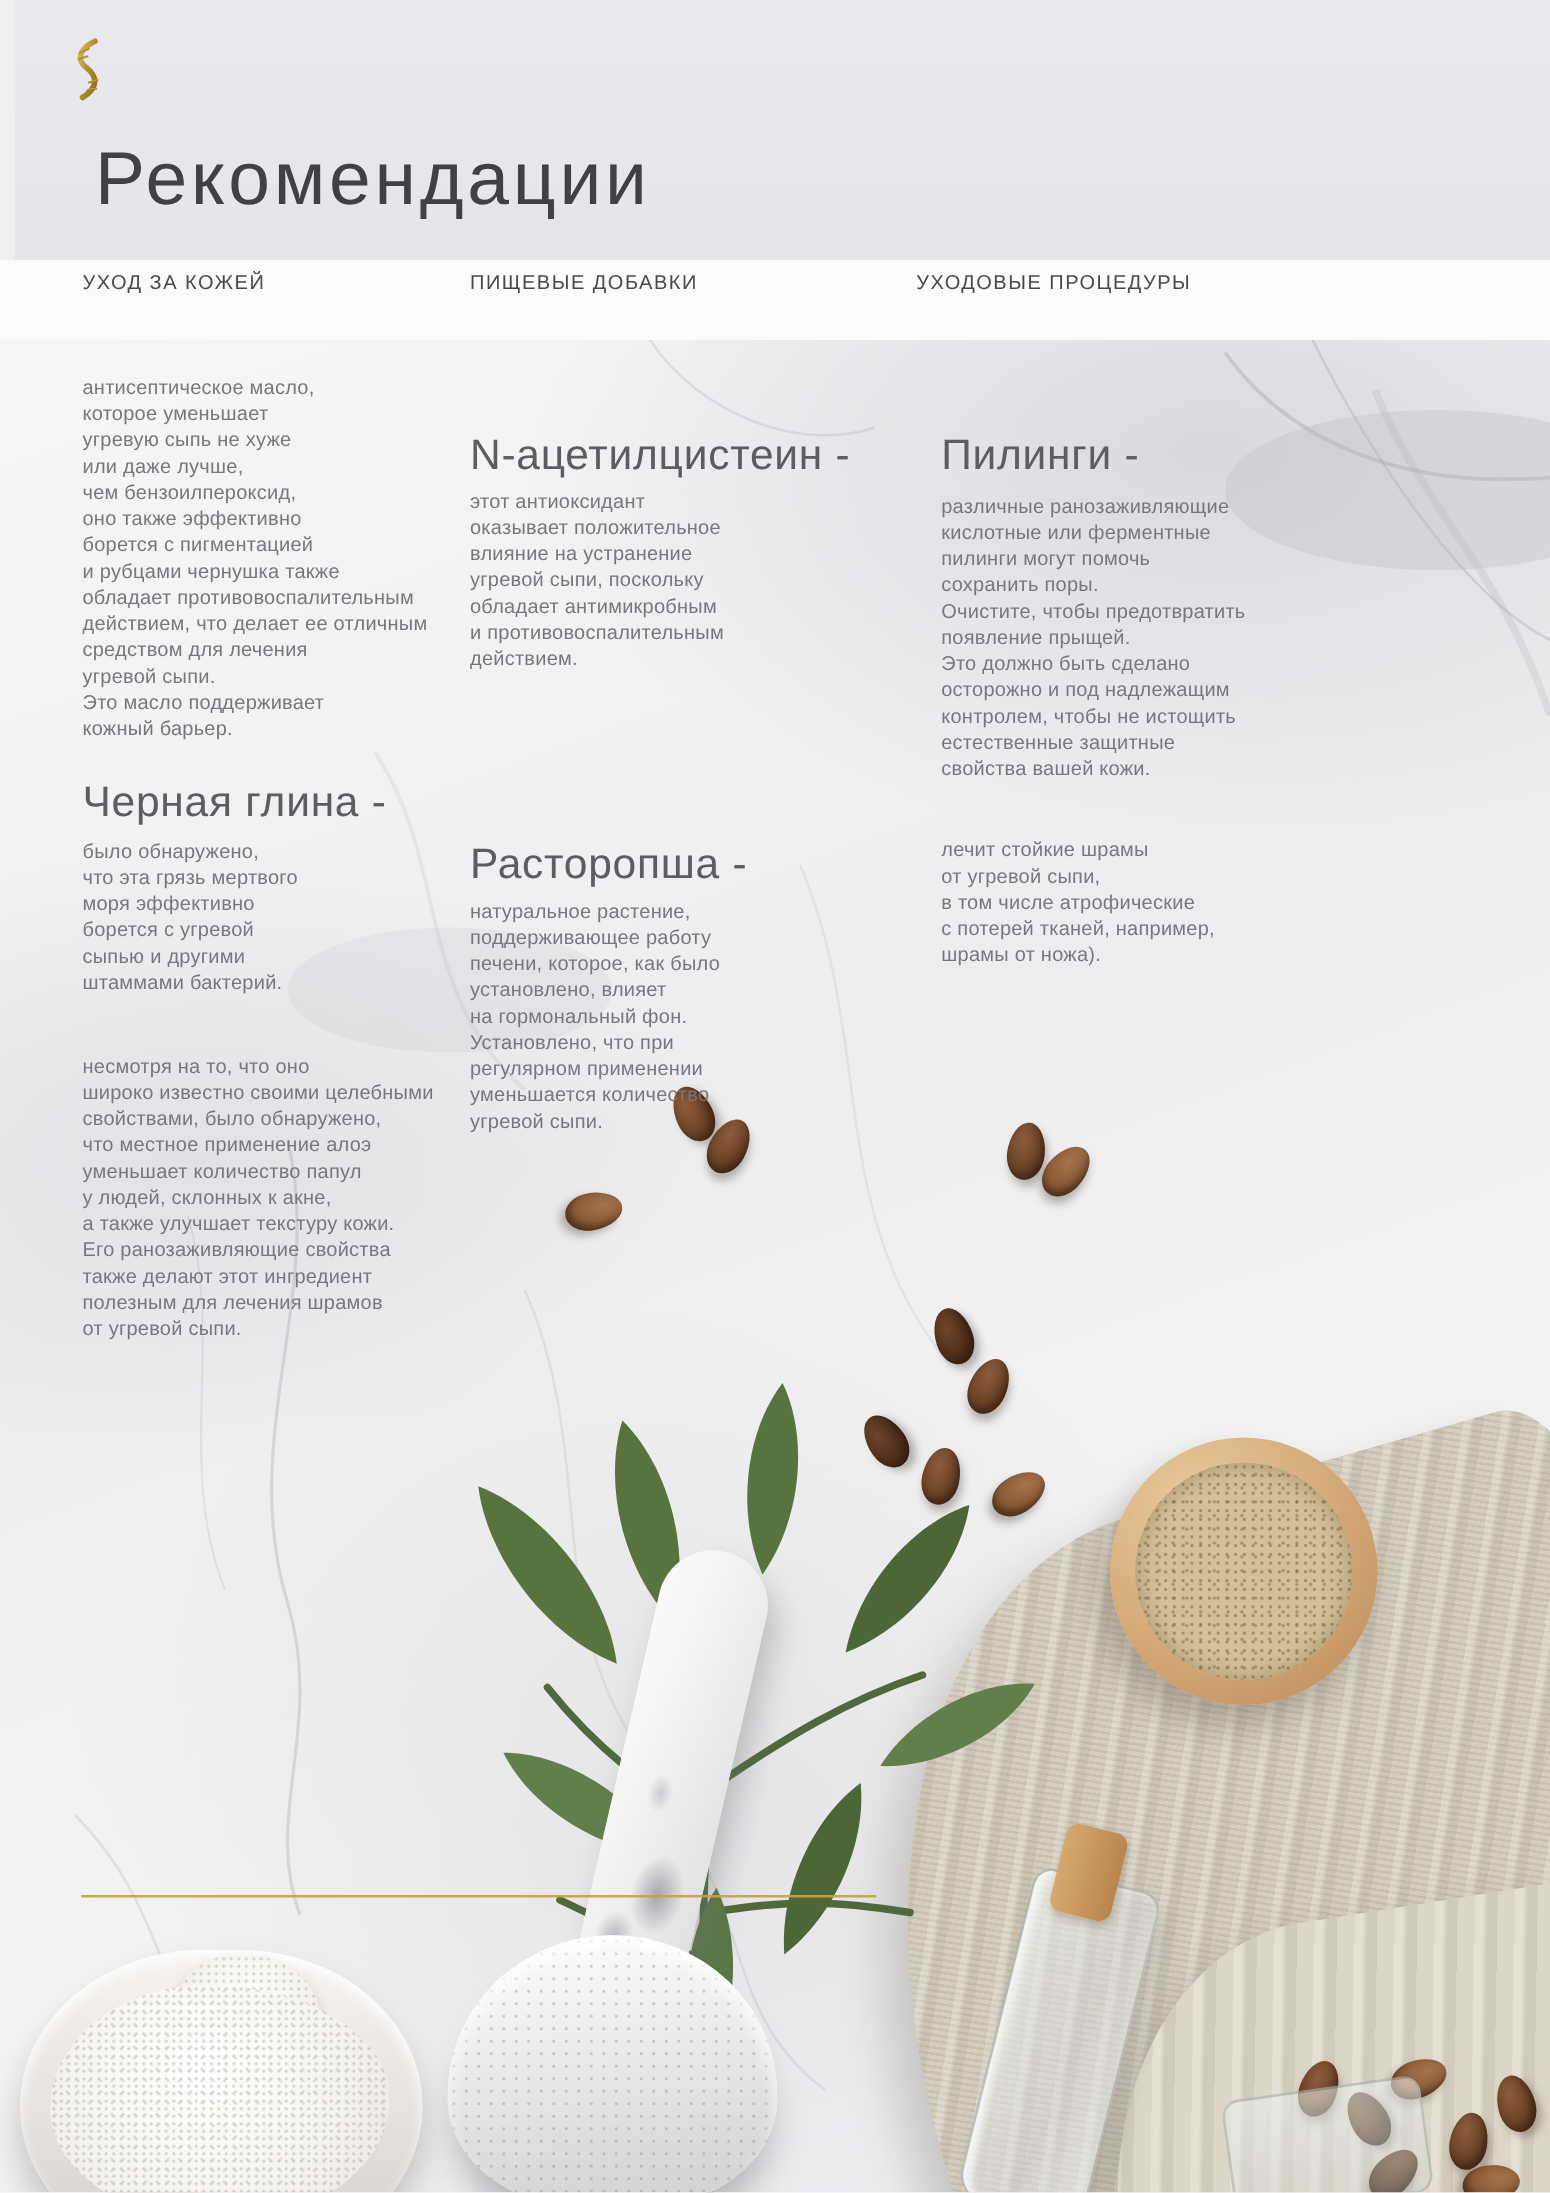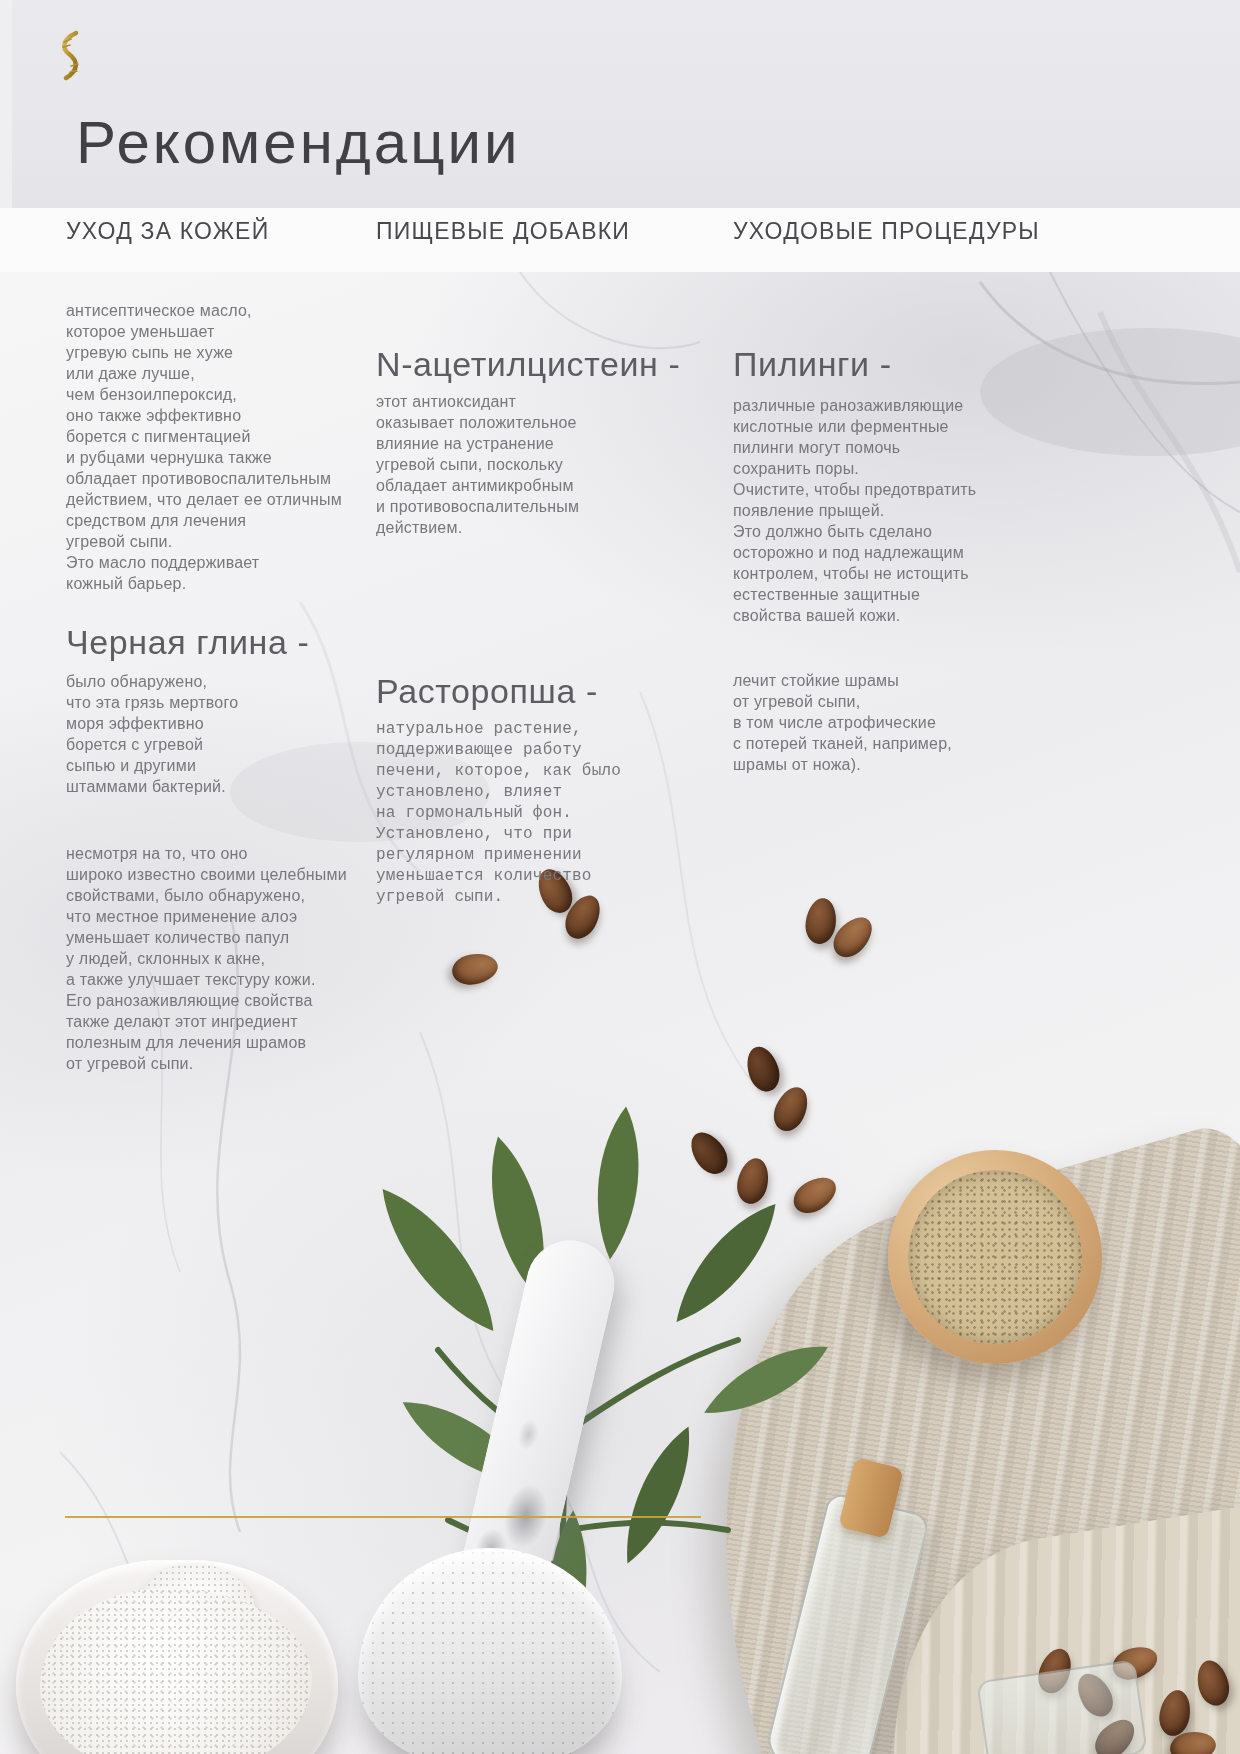"УХОД ЗА КОЖЕЙ" .tab { font-size: 23px -> 16px }
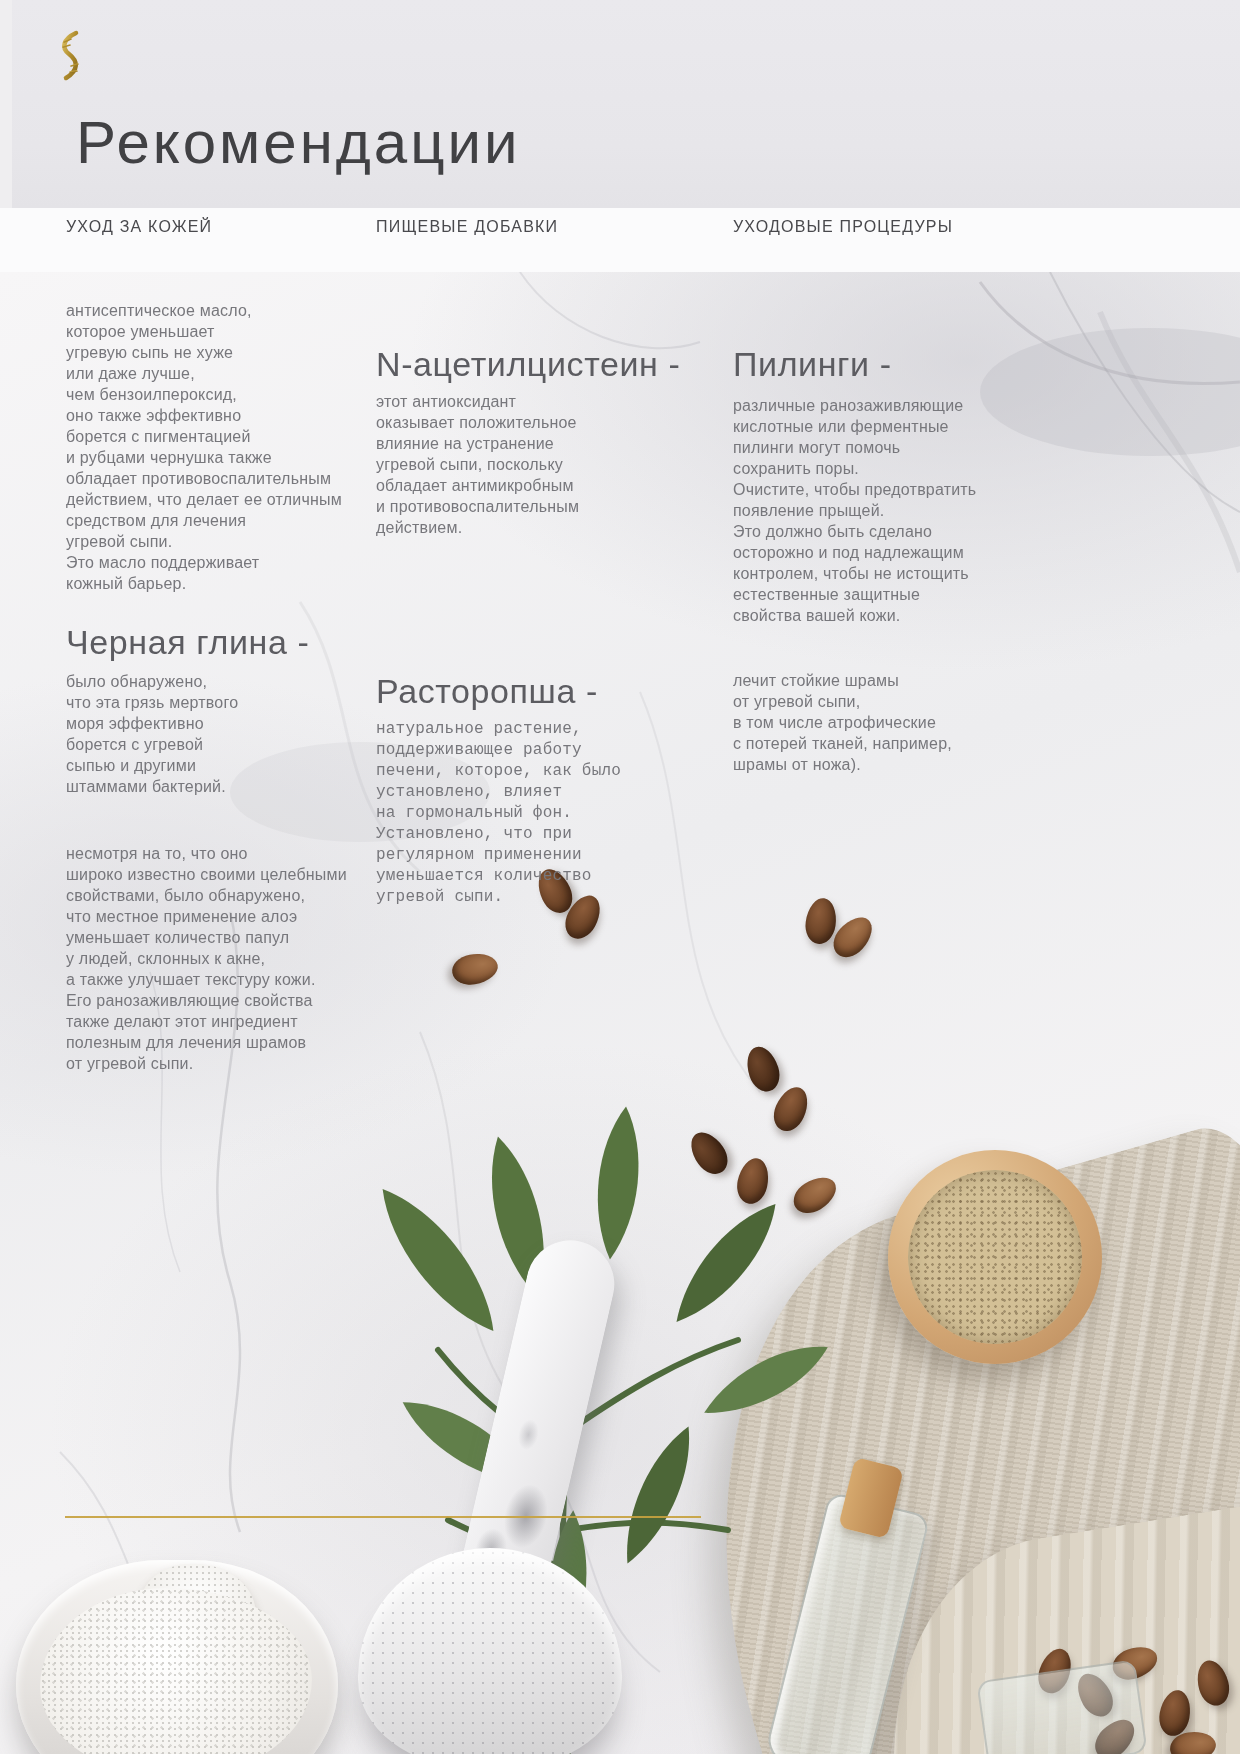"Пилинги -" .col-c { left: 733px -> 753px }
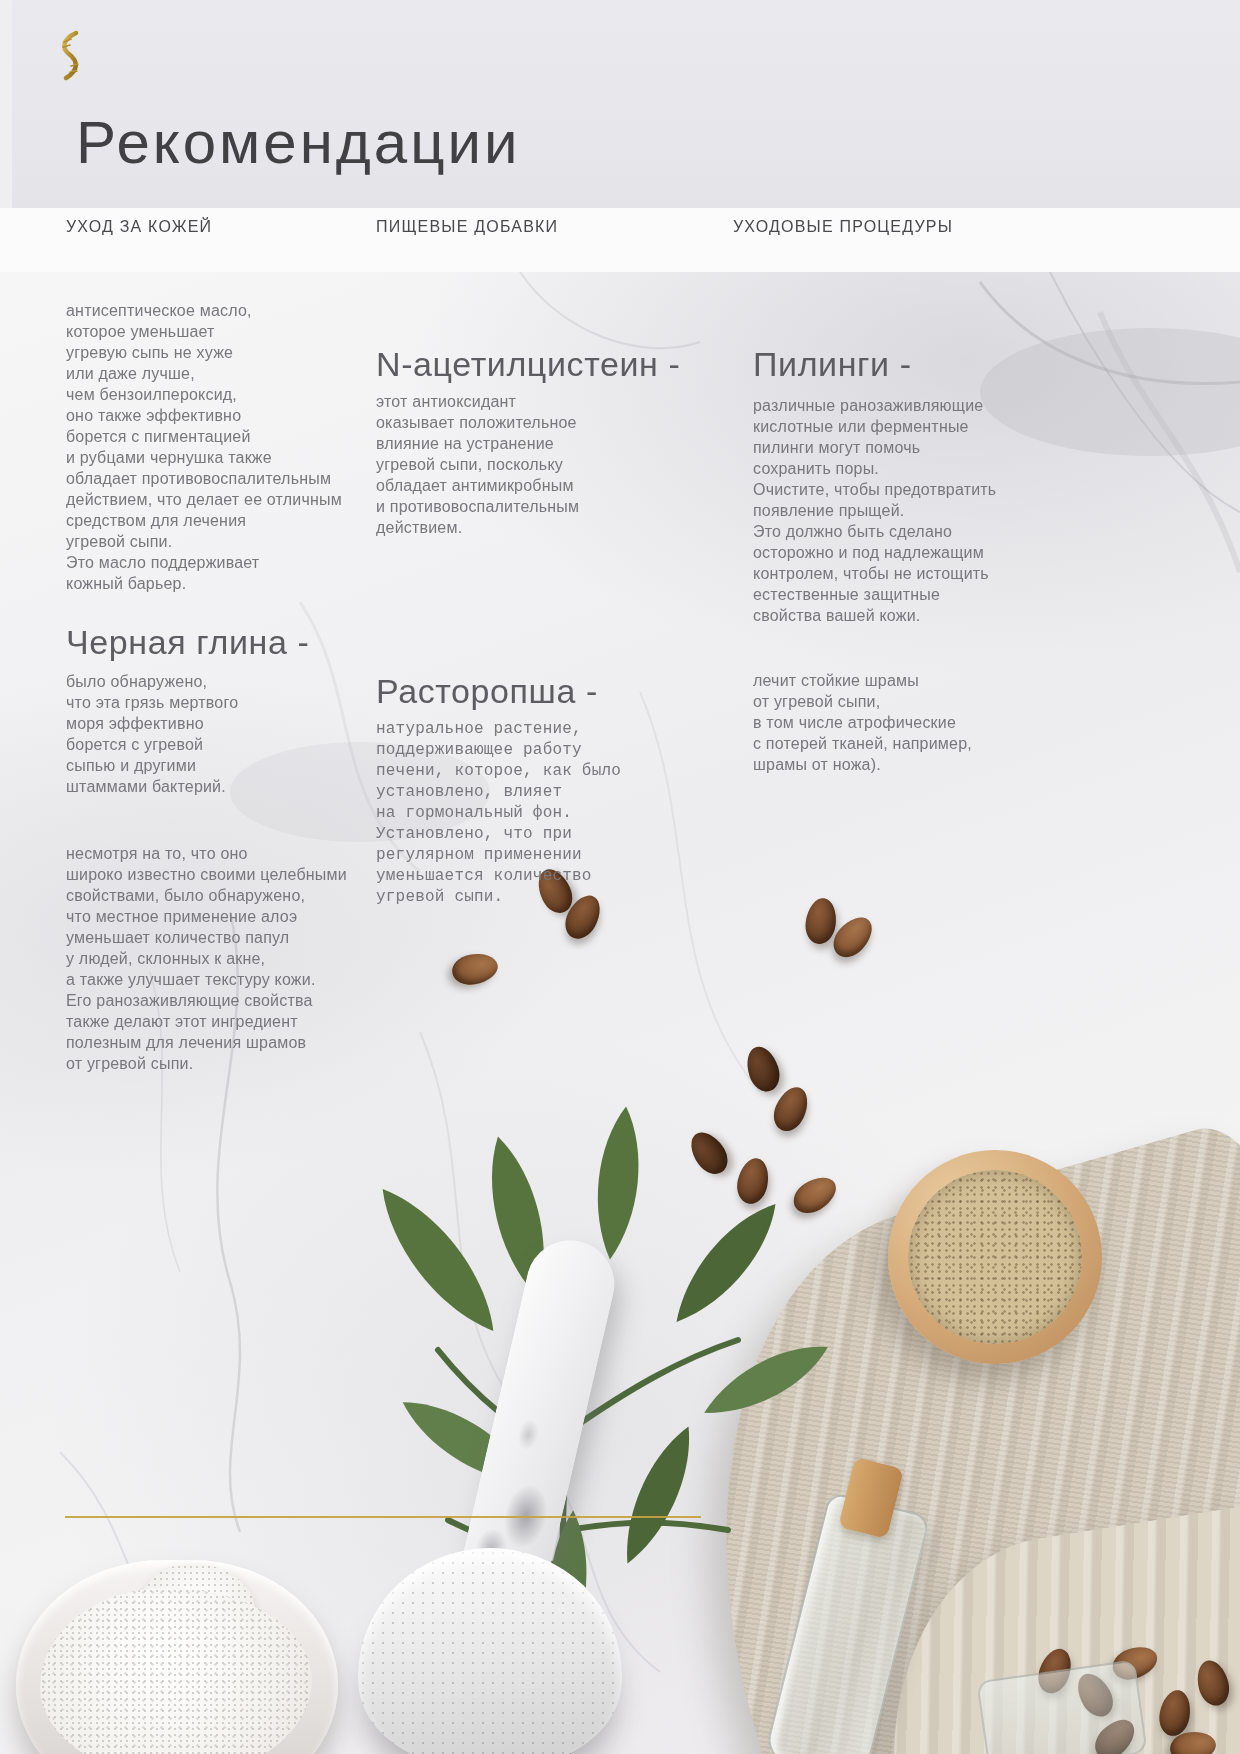"натуральное растение," .col-b .sec:nth-child(2) .sec-b { font-family: Liberation Mono, monospace -> none }
